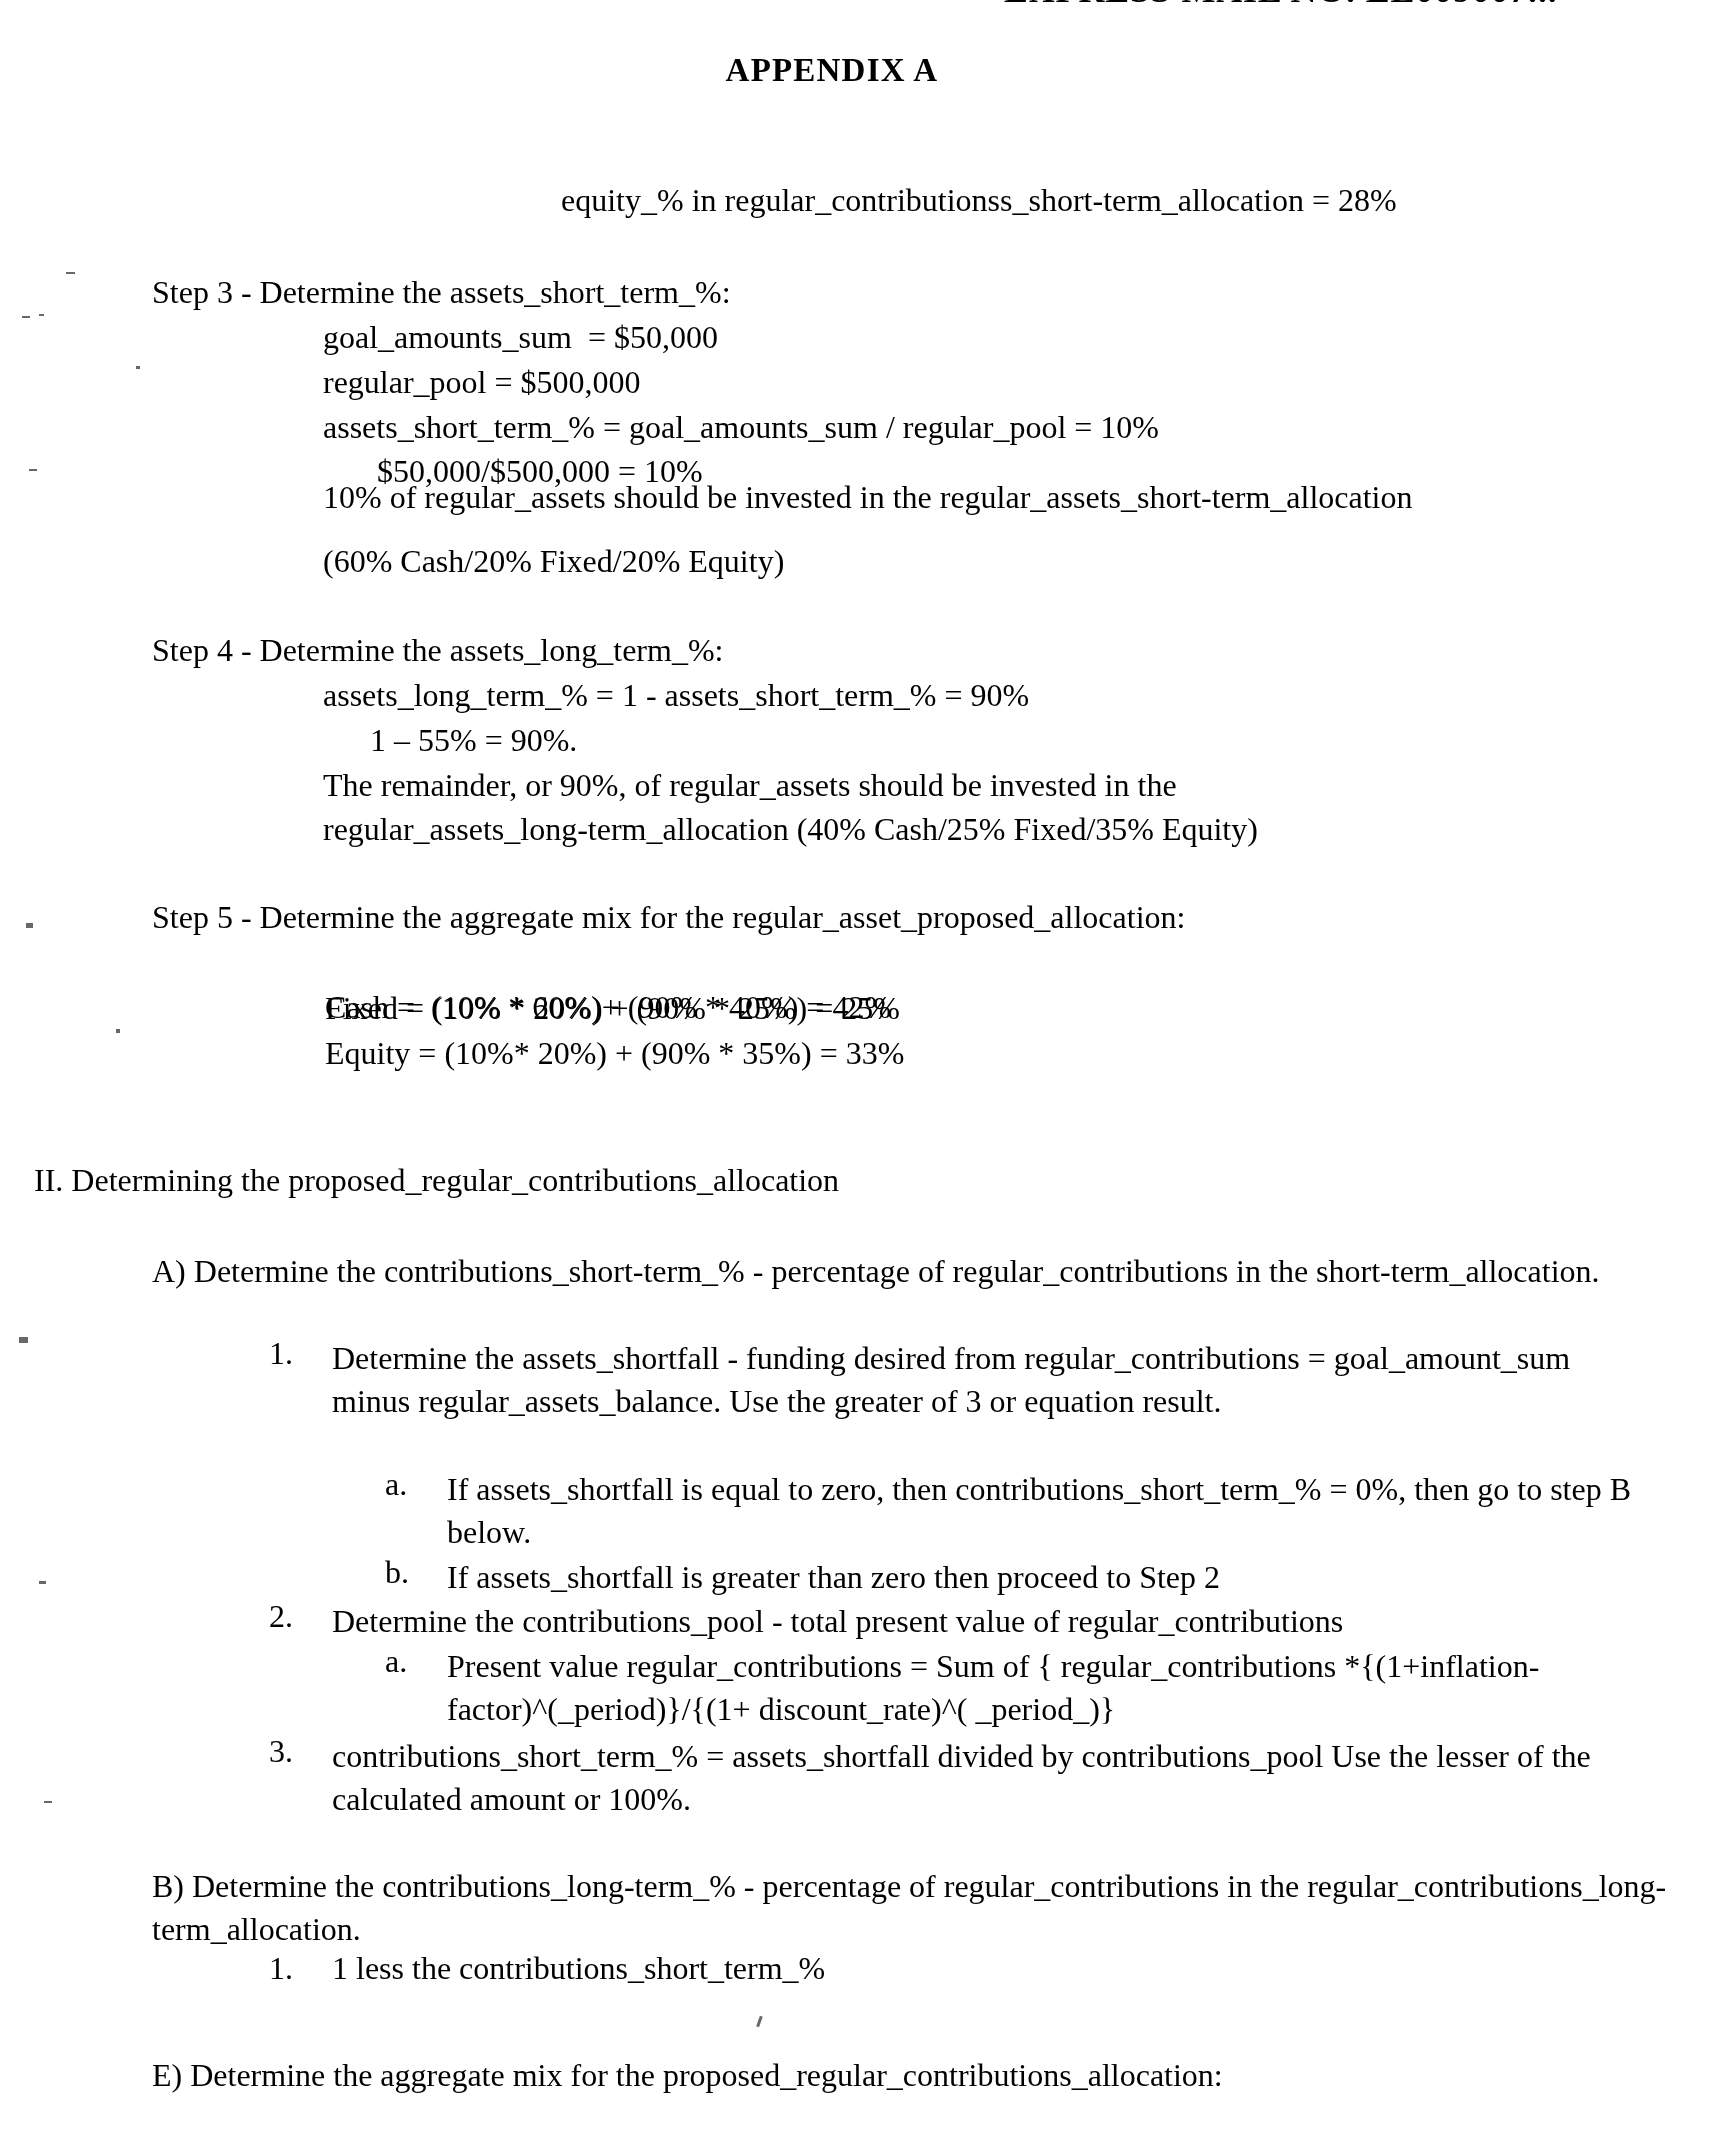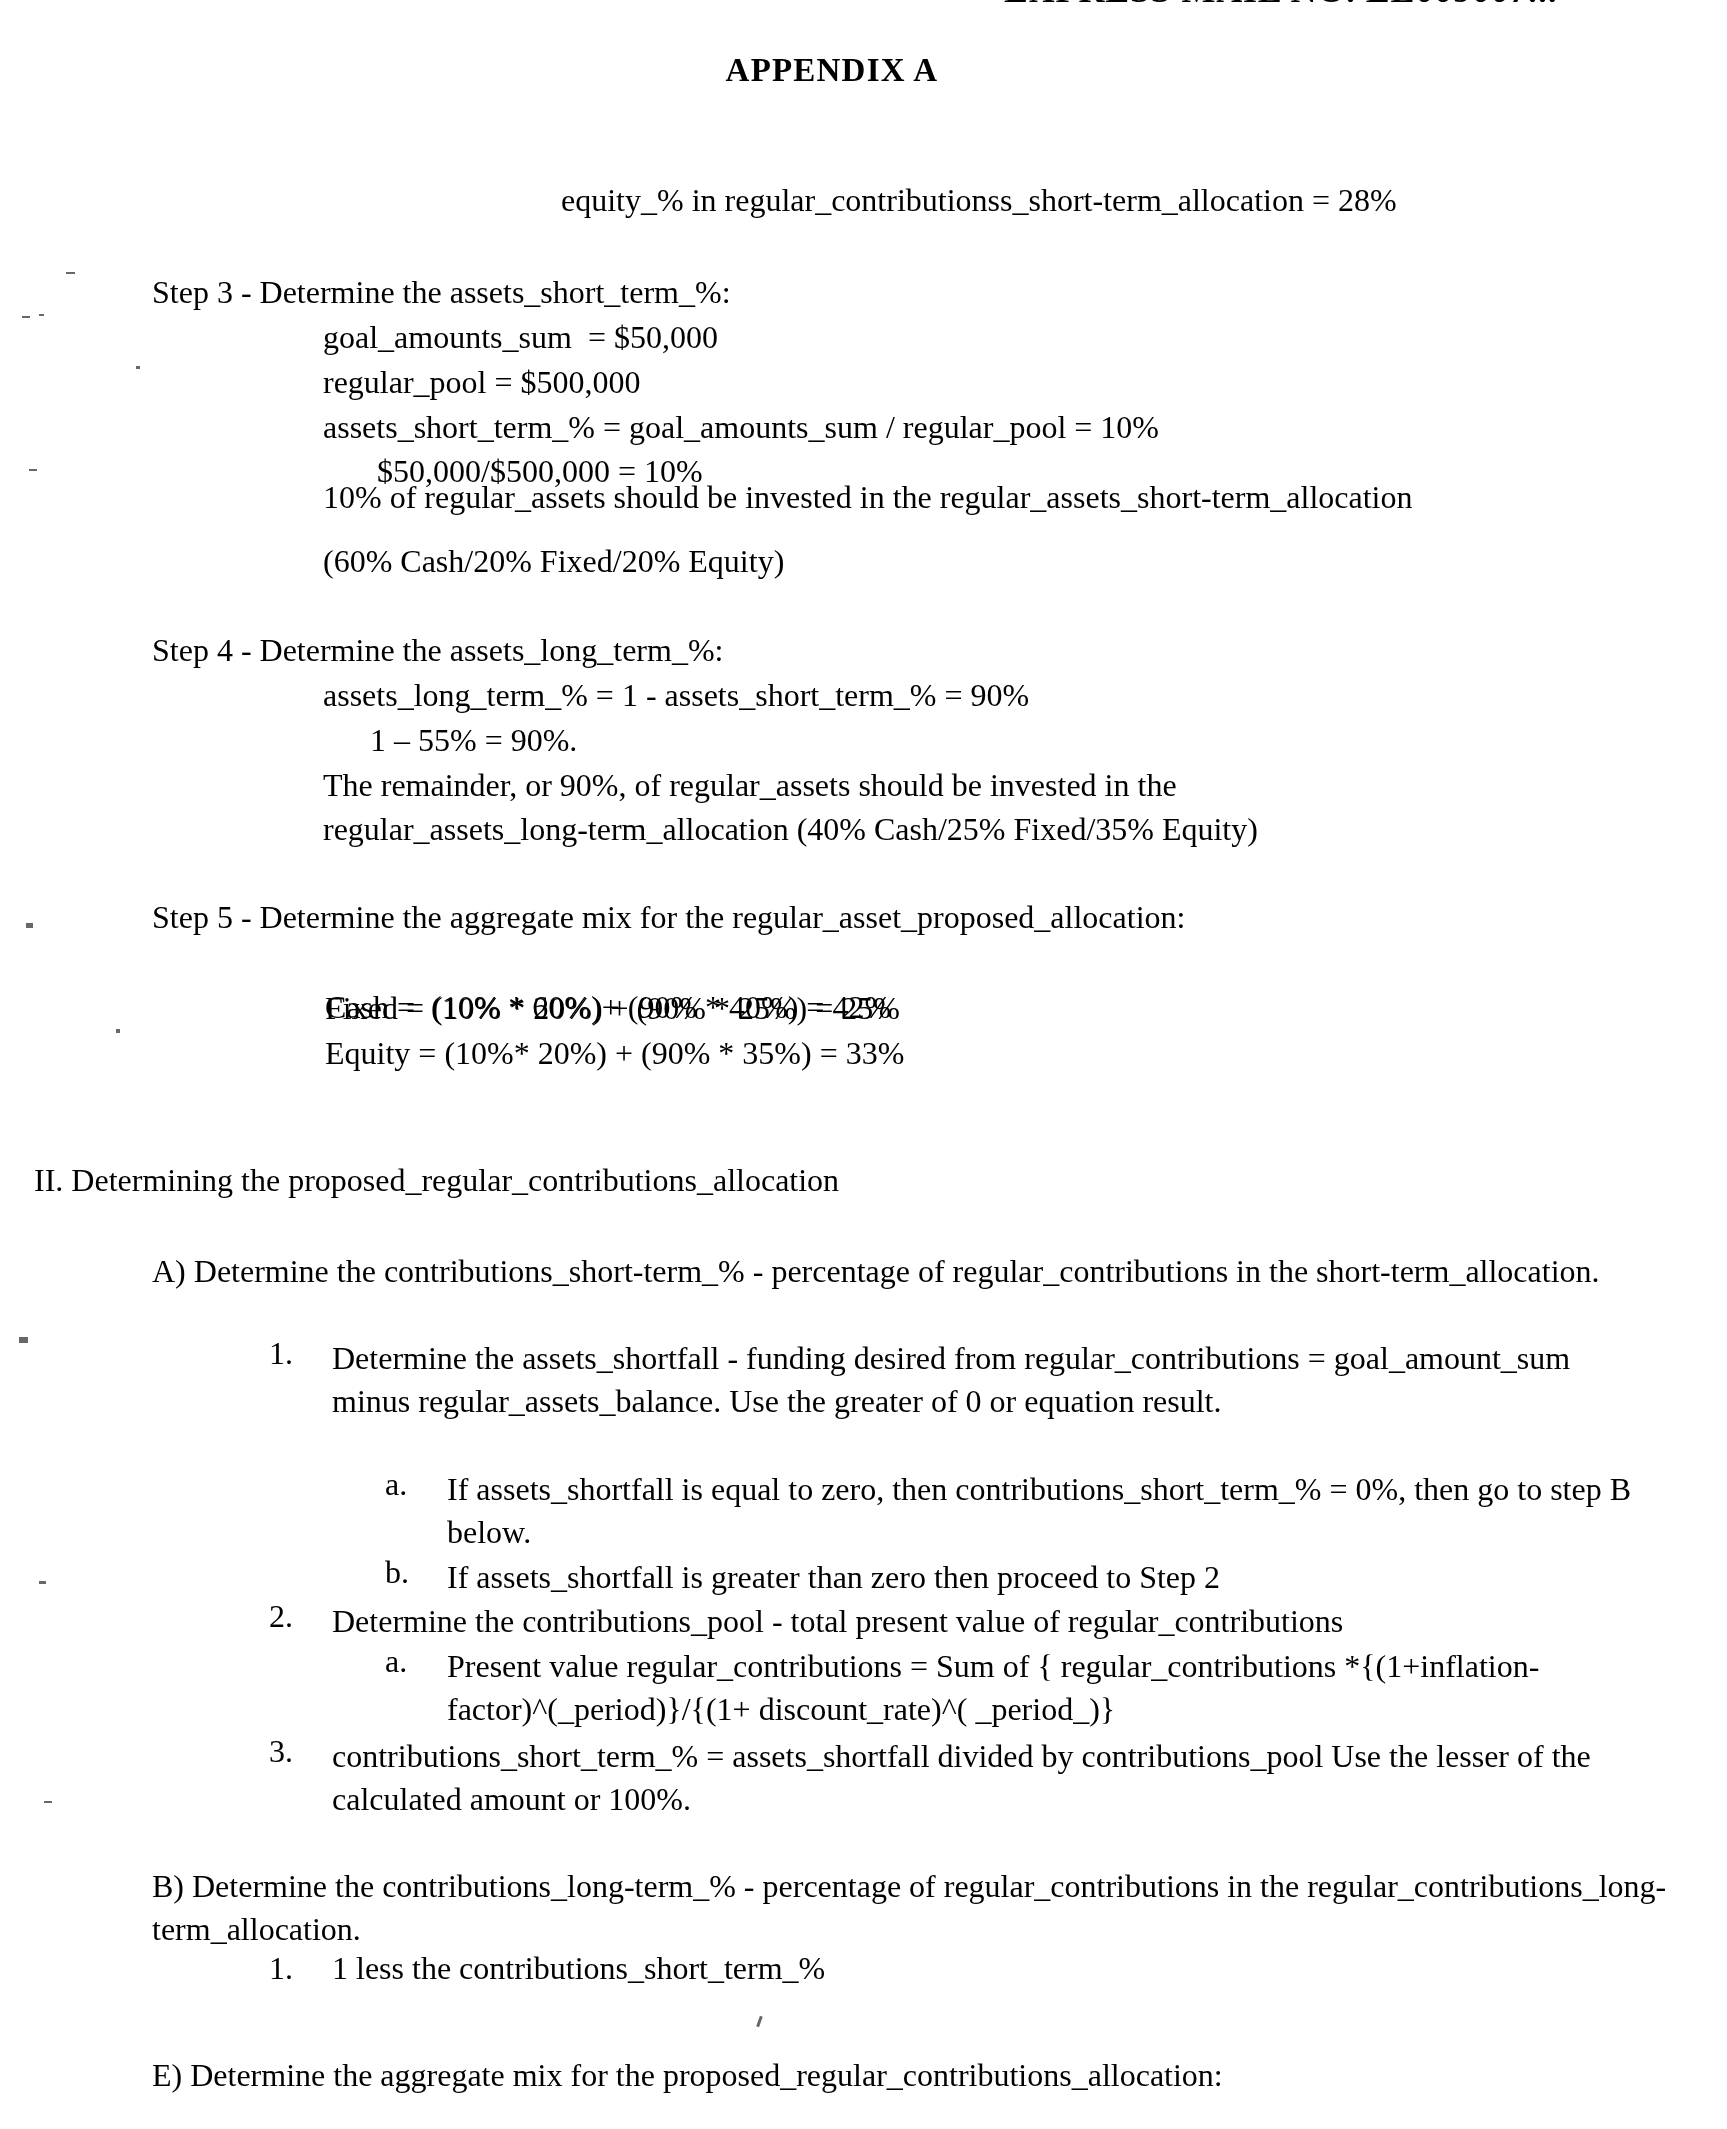"Determine the assets_shortfall - funding" div.para { text: 0 -> 3 }
